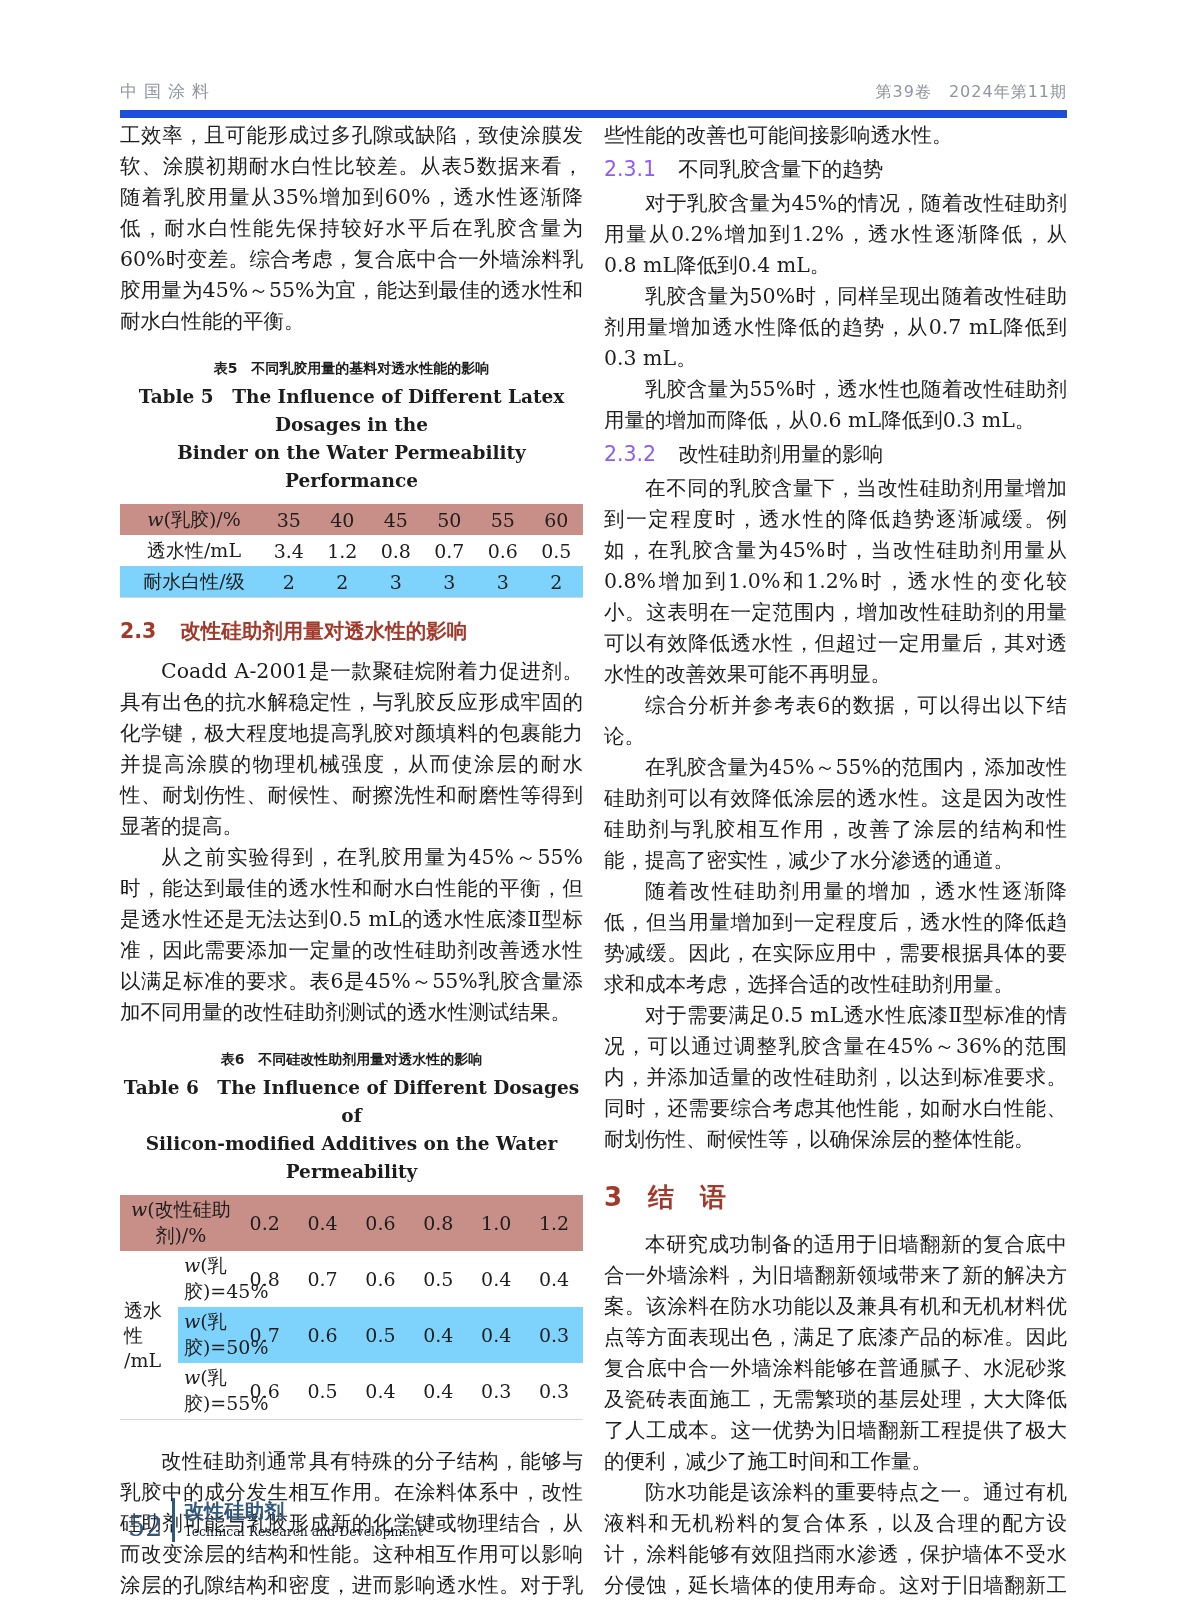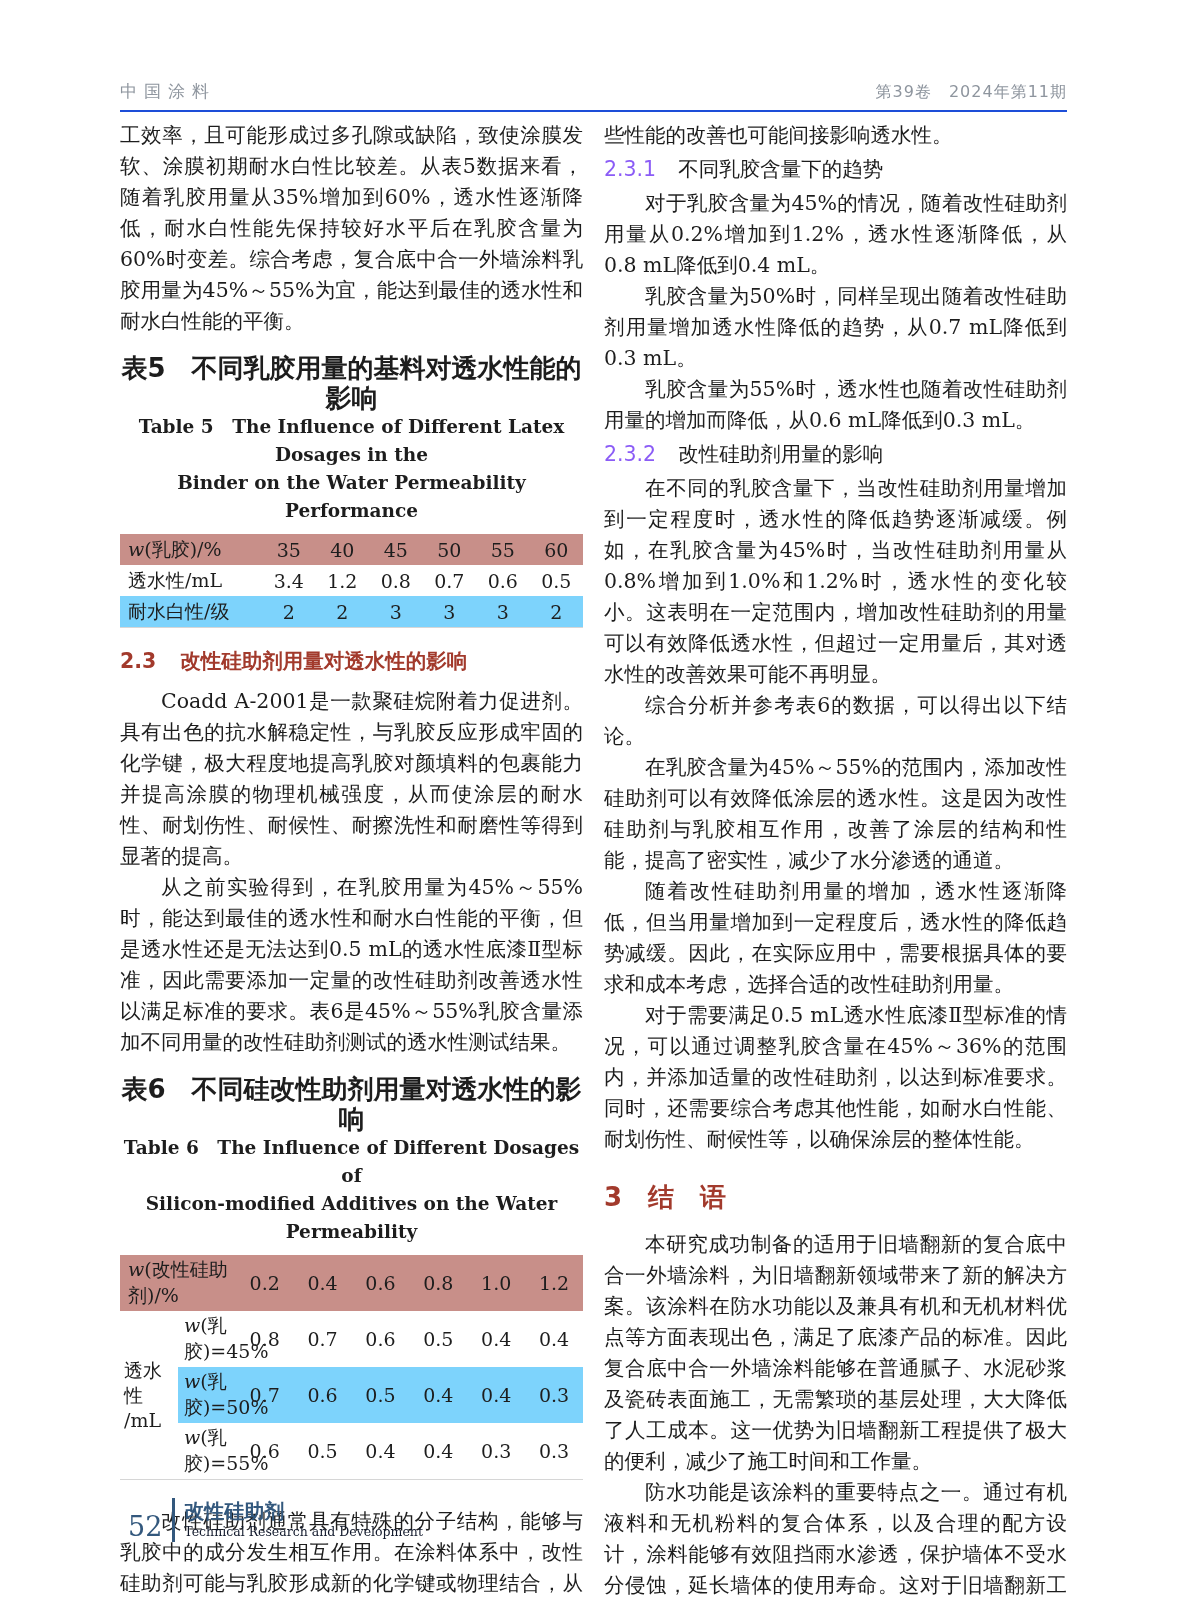"中国涂料" .page-header { border-bottom: 2px solid #1d4ed8 -> 8px solid #1d4ed8 }
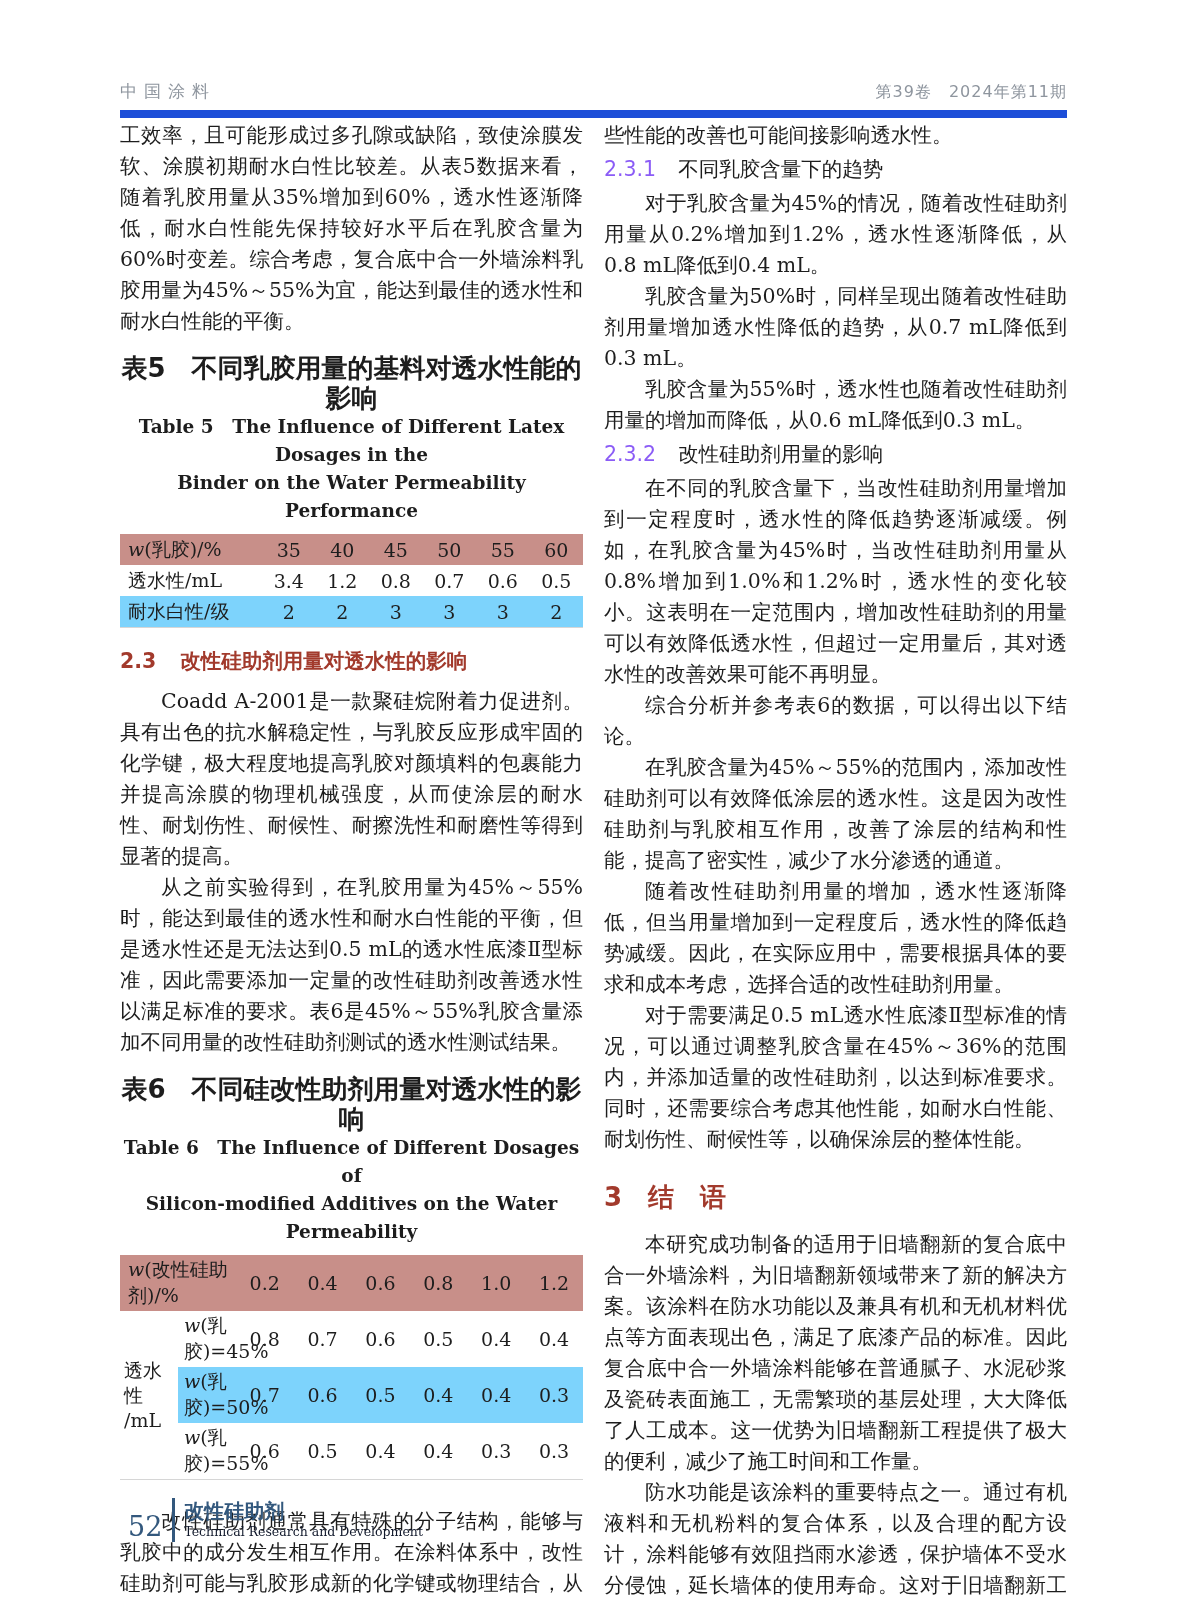"表5 不同乳胶用量的基料对透水性能的影响" .cap-cn { font-size: 26px -> 14px }
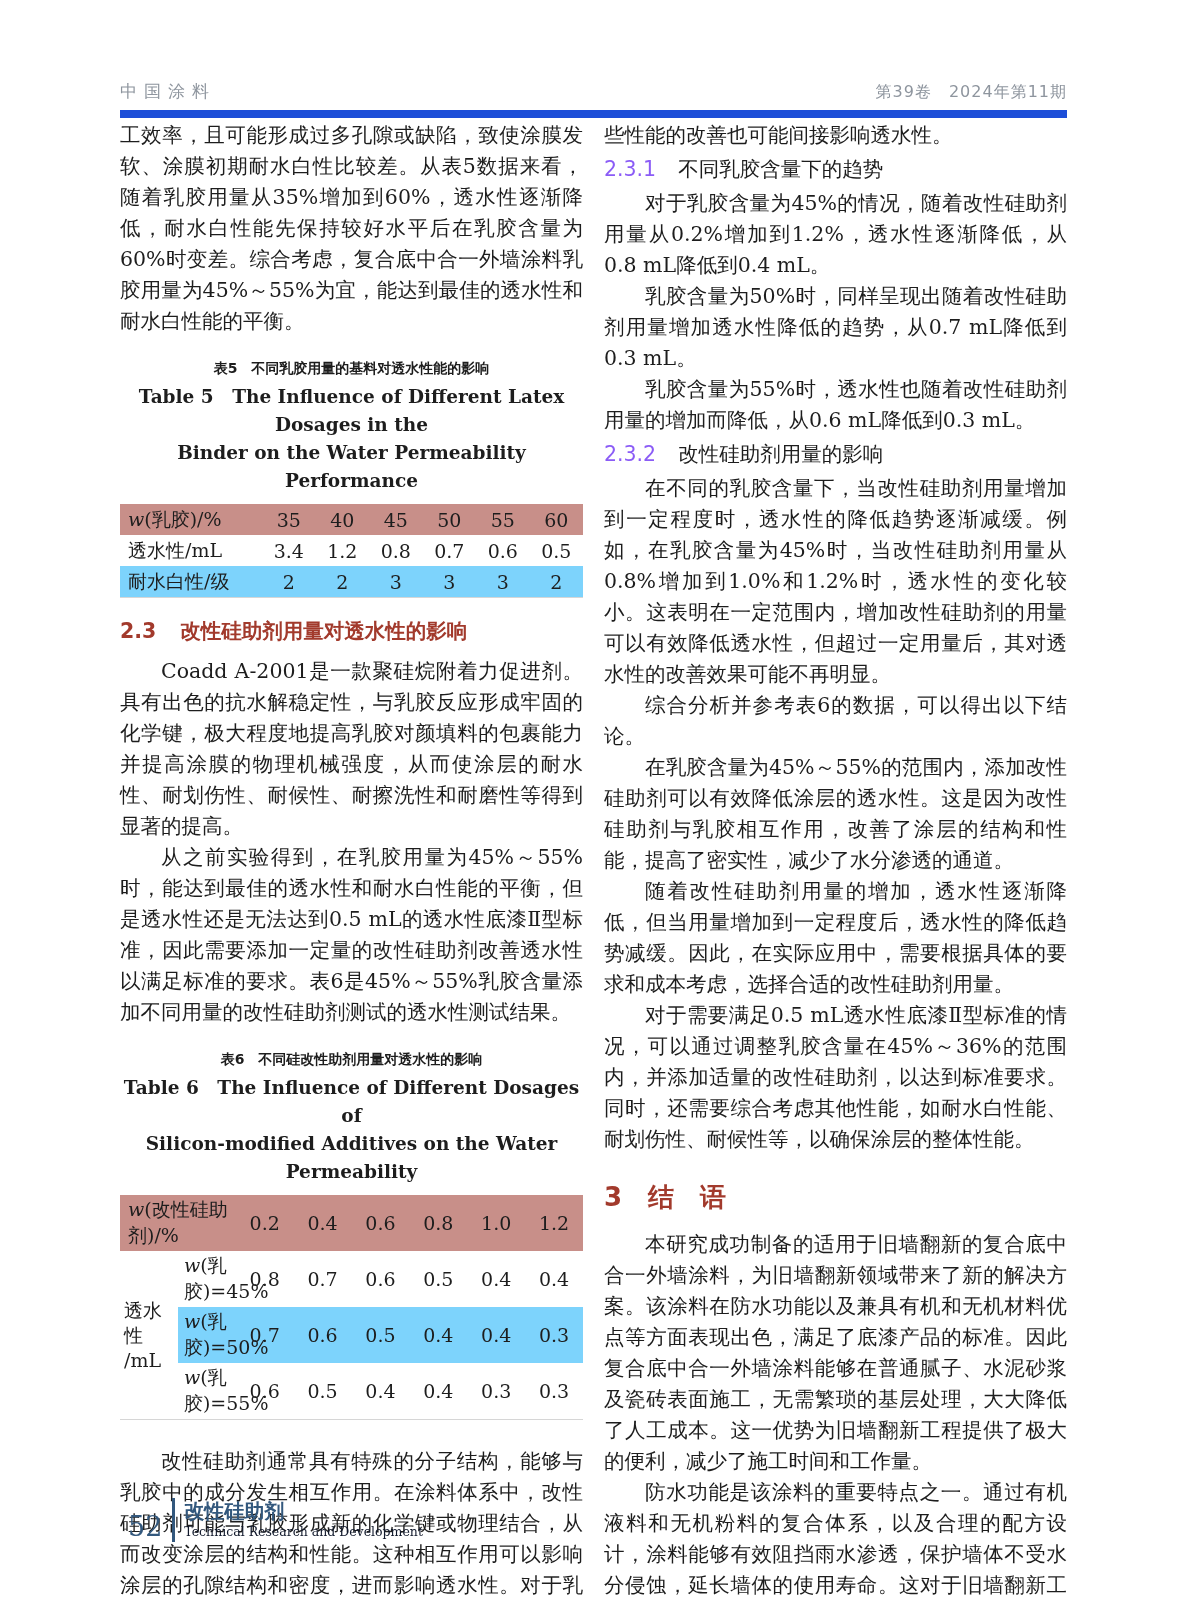"w(乳胶)/%" td.lbl { text-align: left -> center }
